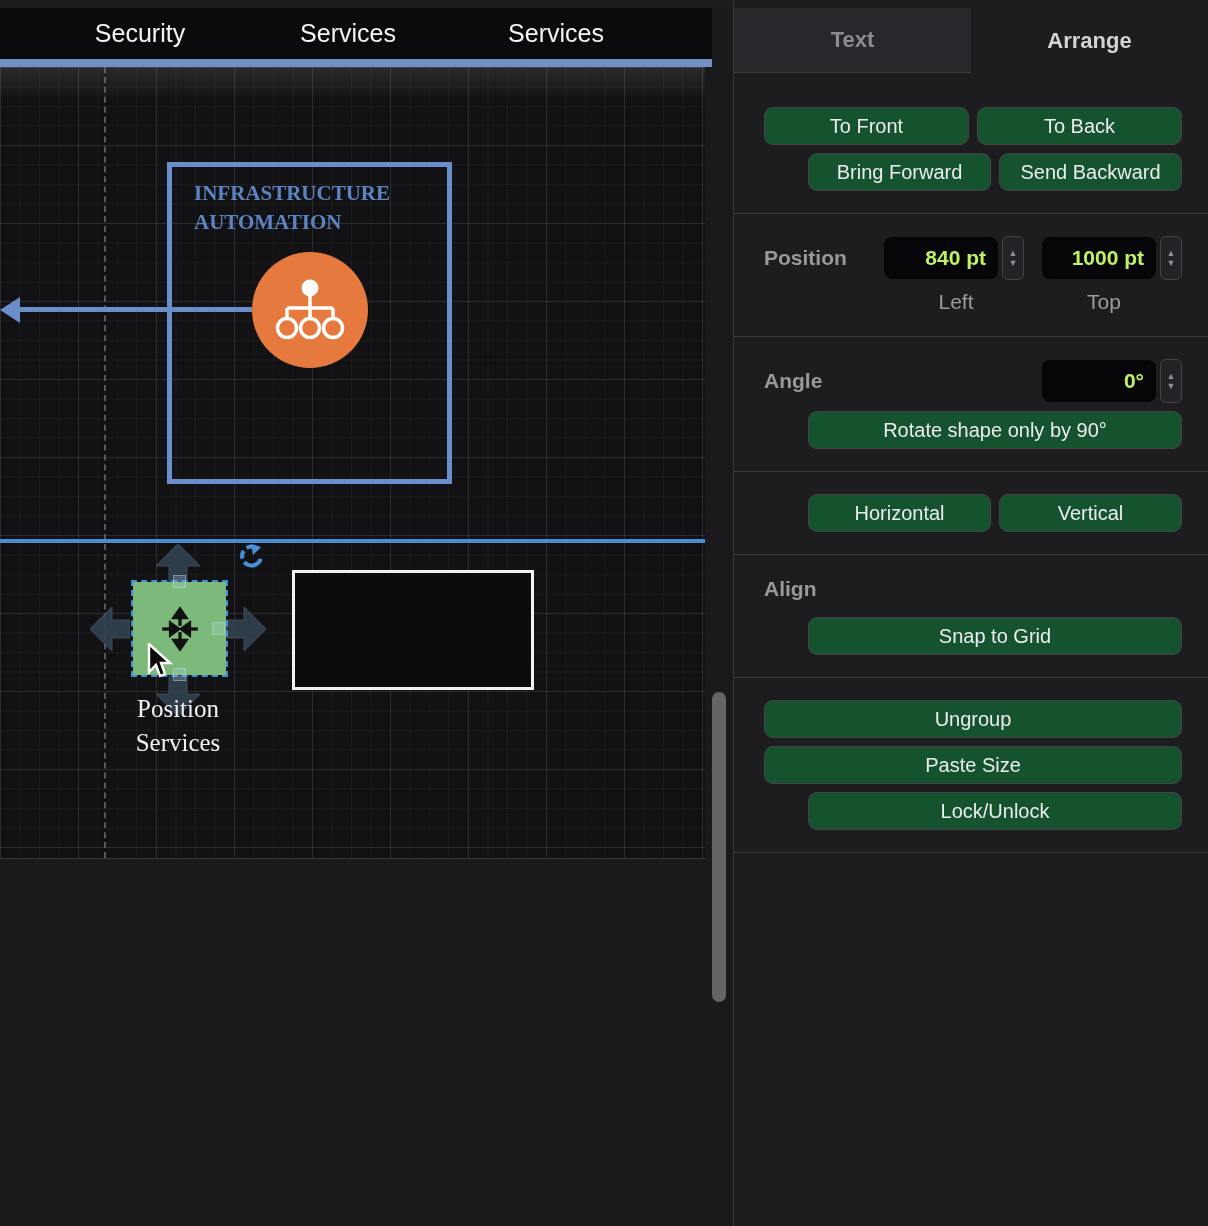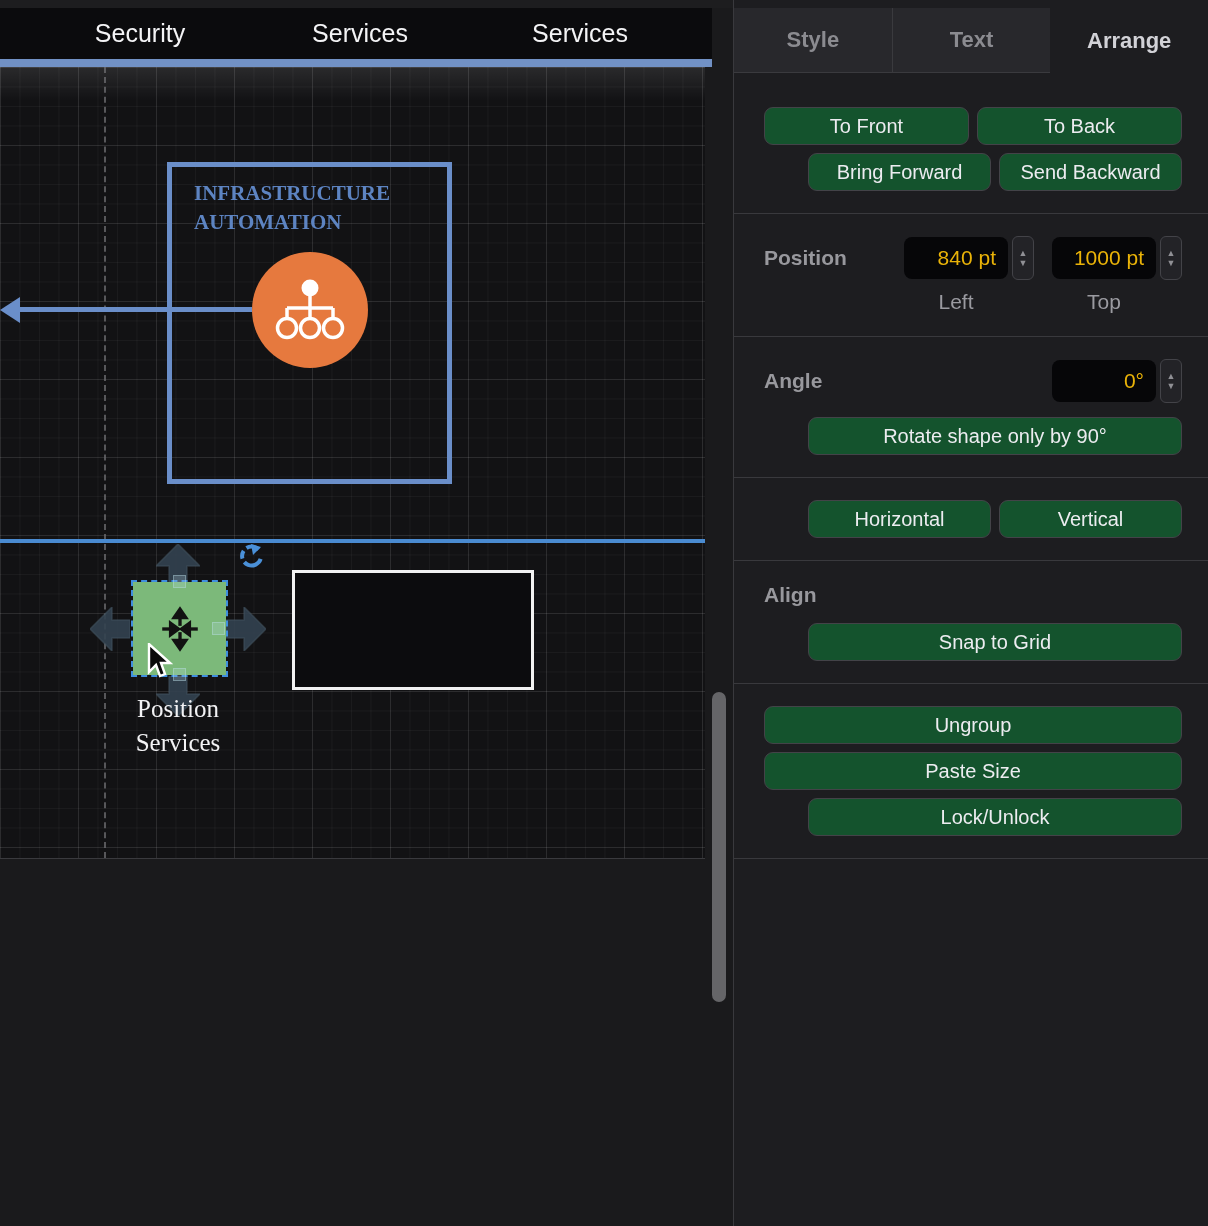"Security" .page-tabs { gap: 60px -> 48px }
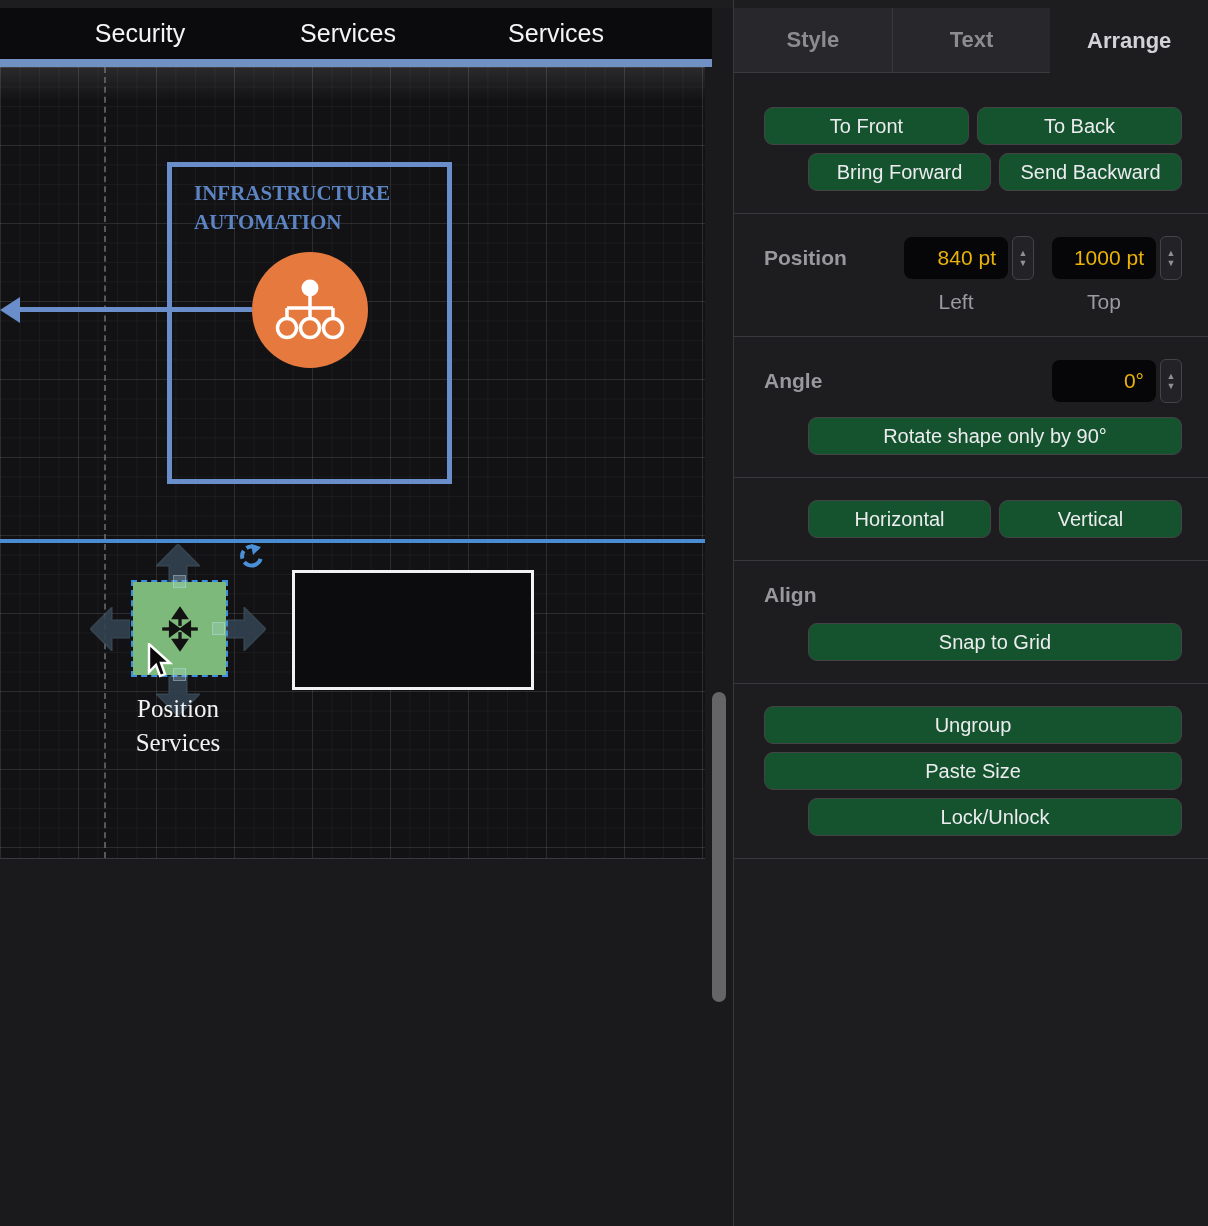"Style" div.panel-tab { html: <div>Style</div> -> none }
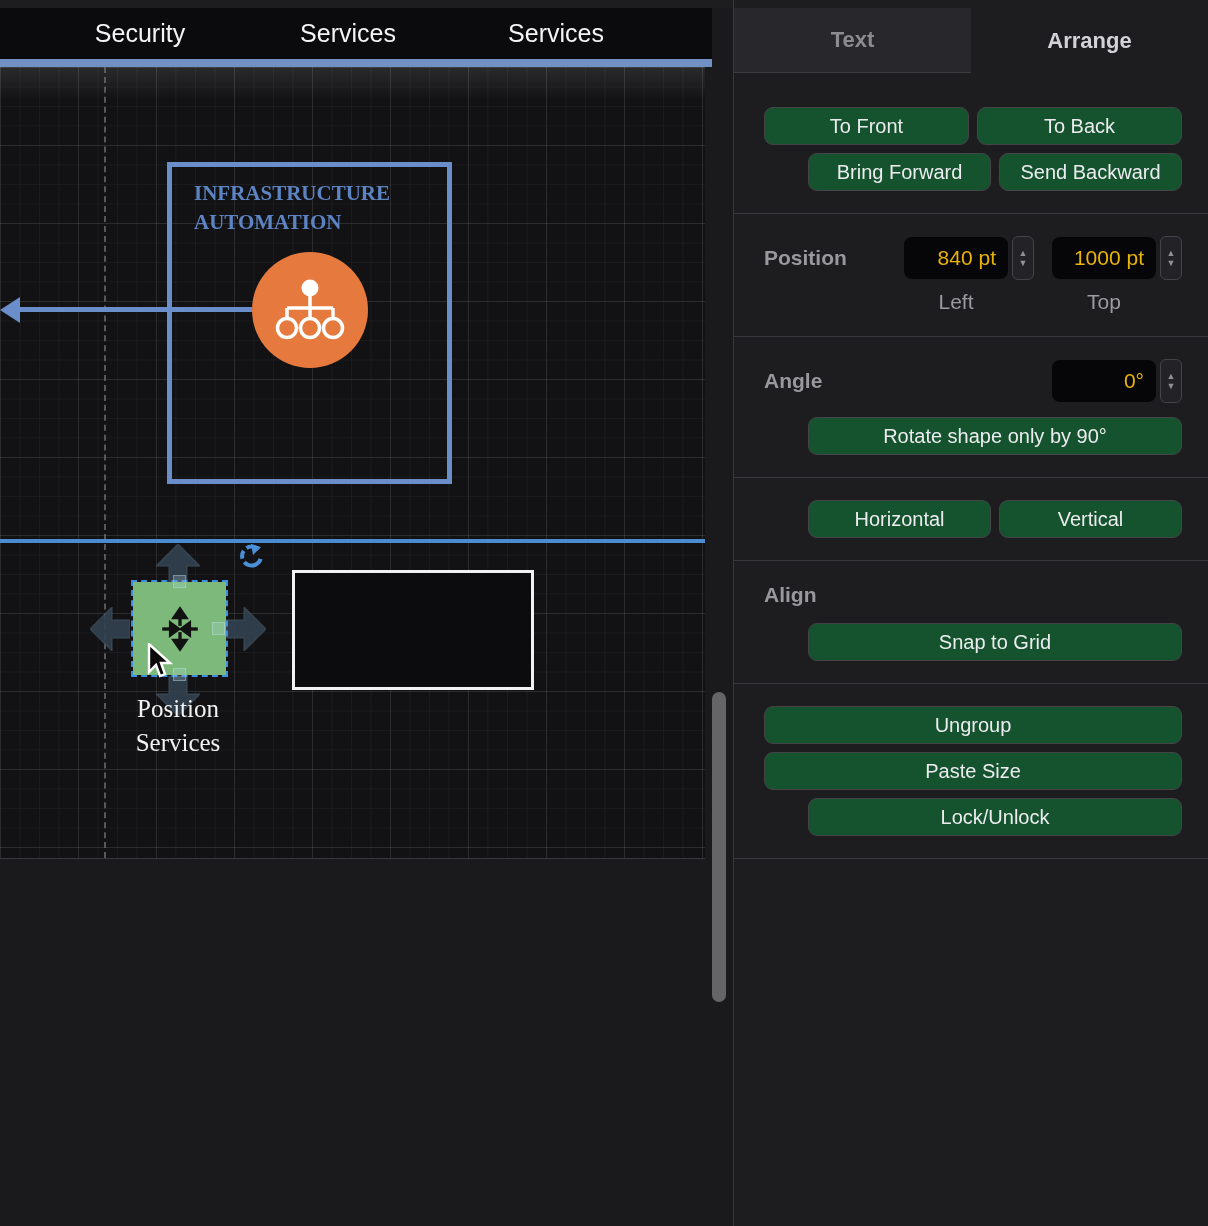"840 pt" .num-input { color: #eab308 -> #bef264; font-weight: none -> bold; width: 104px -> 114px }
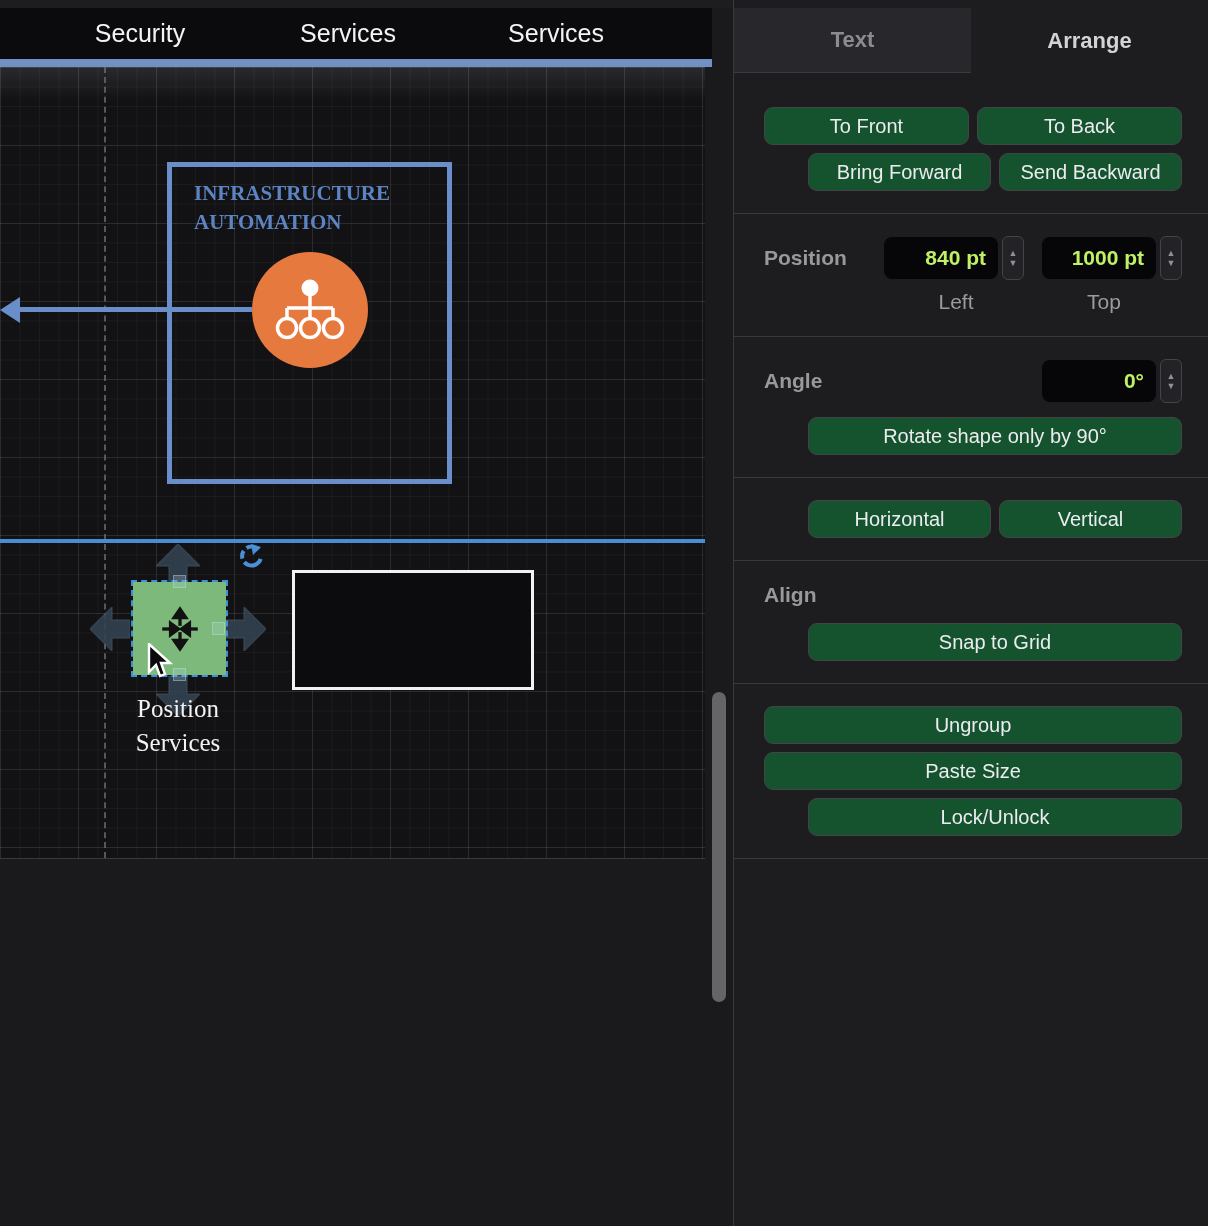"Rotate shape only by 90°" div.row { margin-top: 14px -> 8px }
